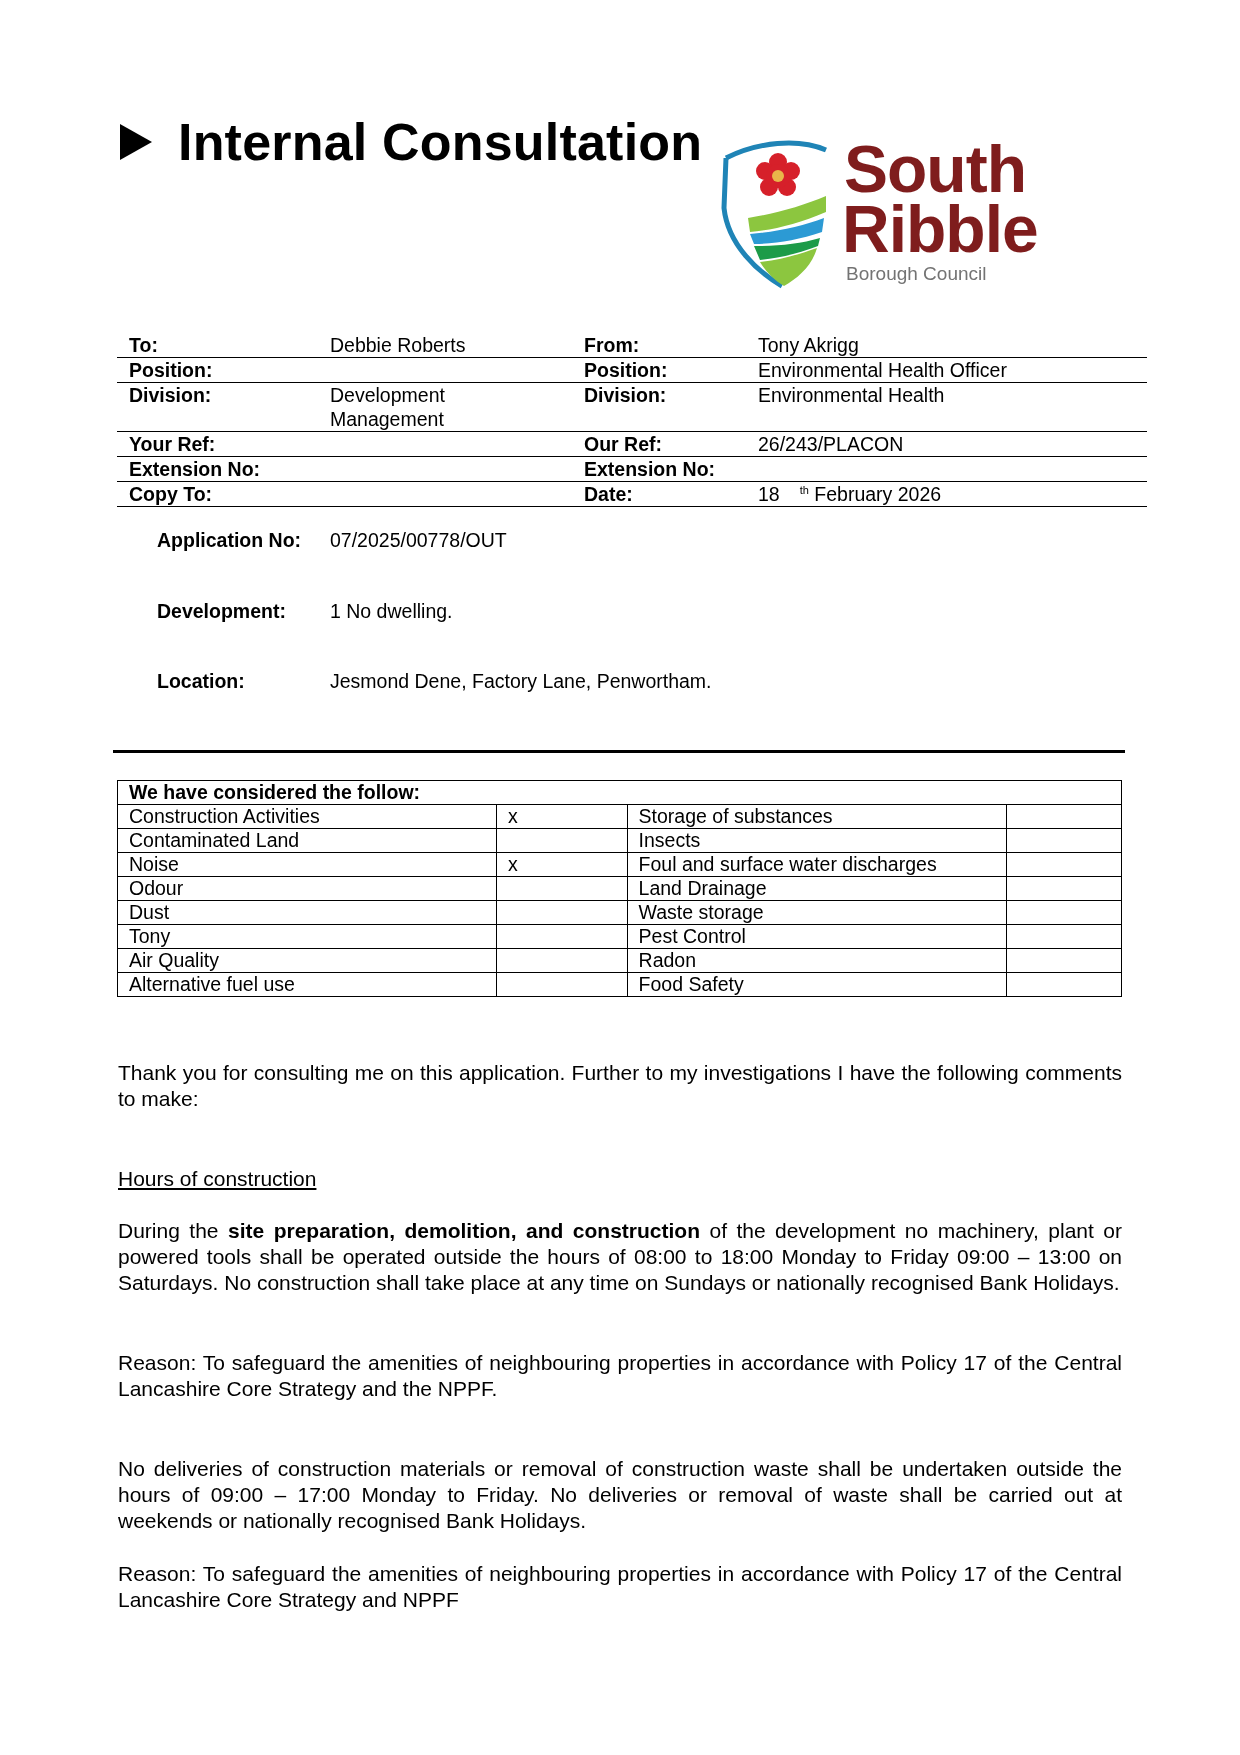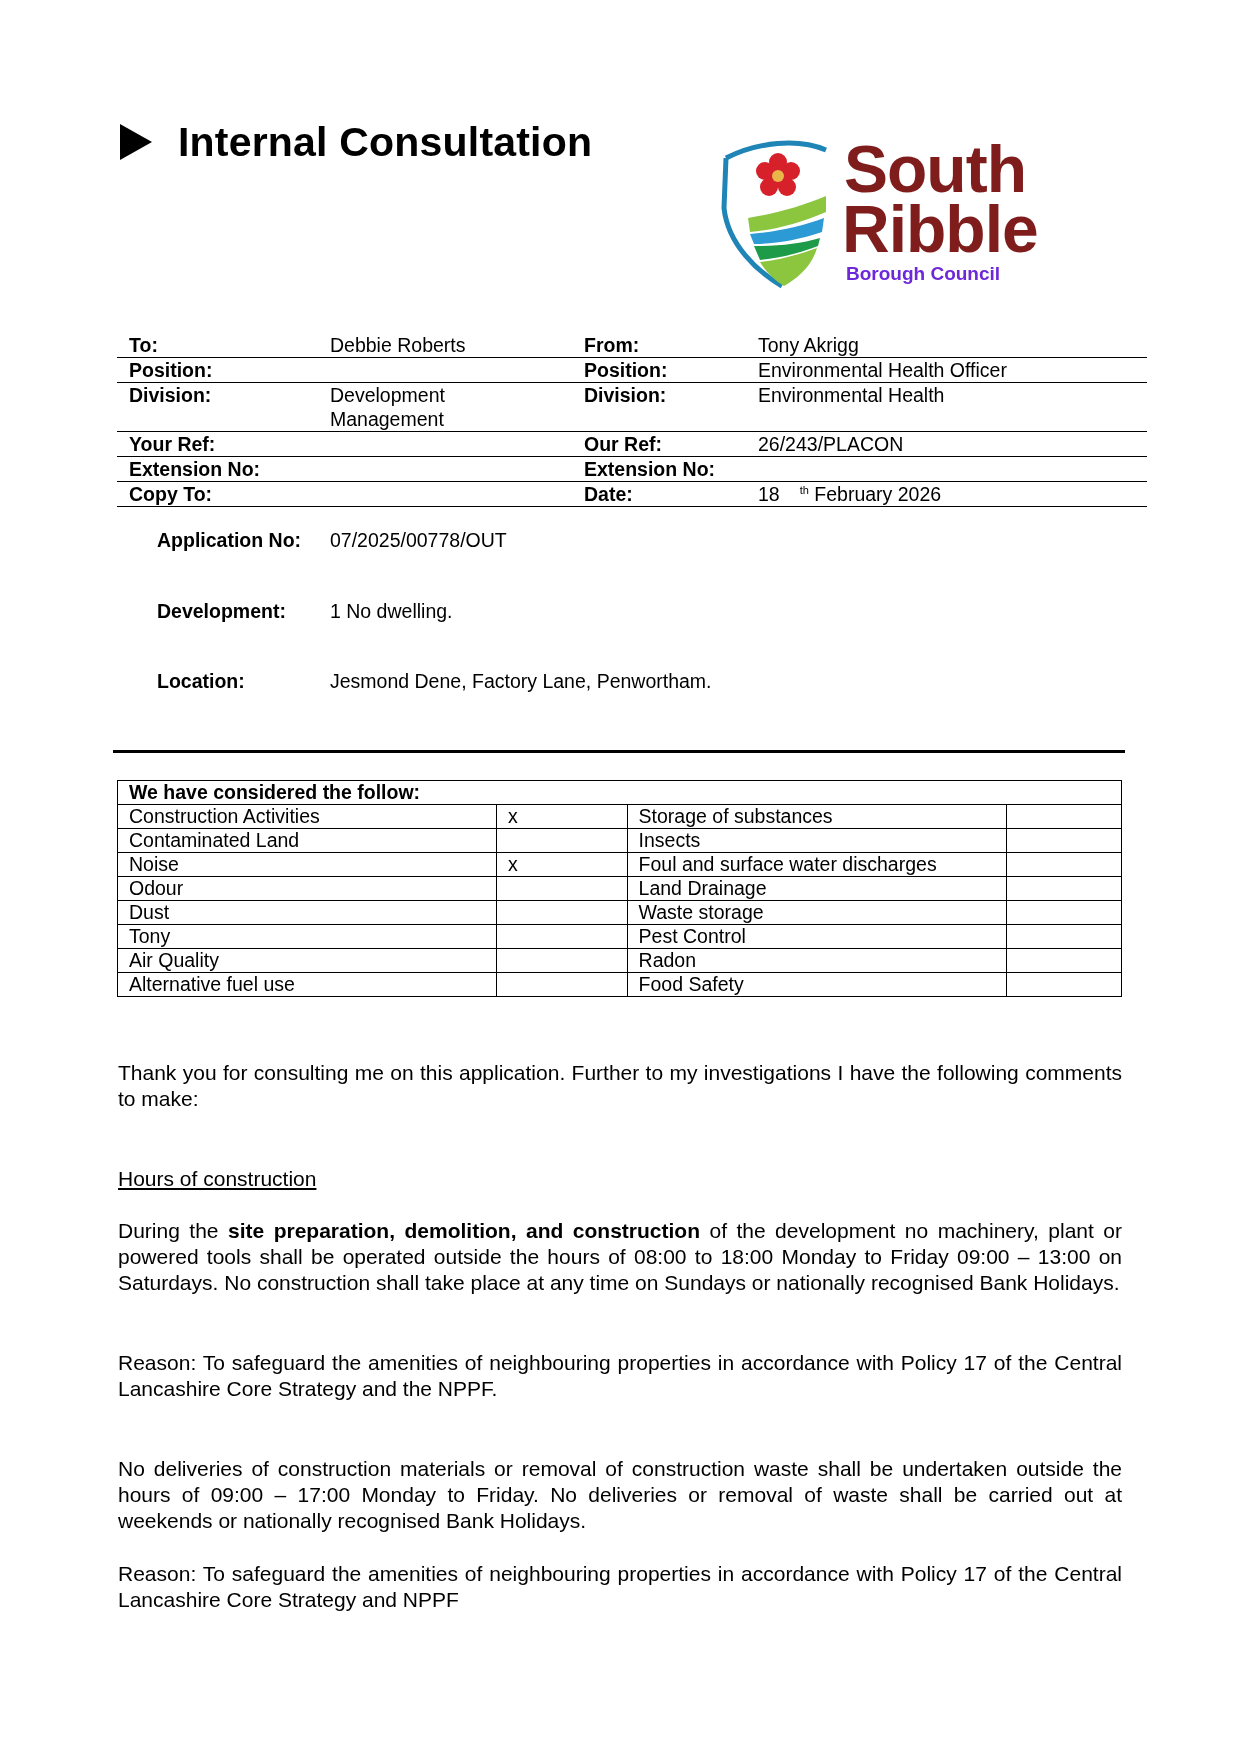"Internal Consultation" .title-text { font-size: 41px -> 52px }
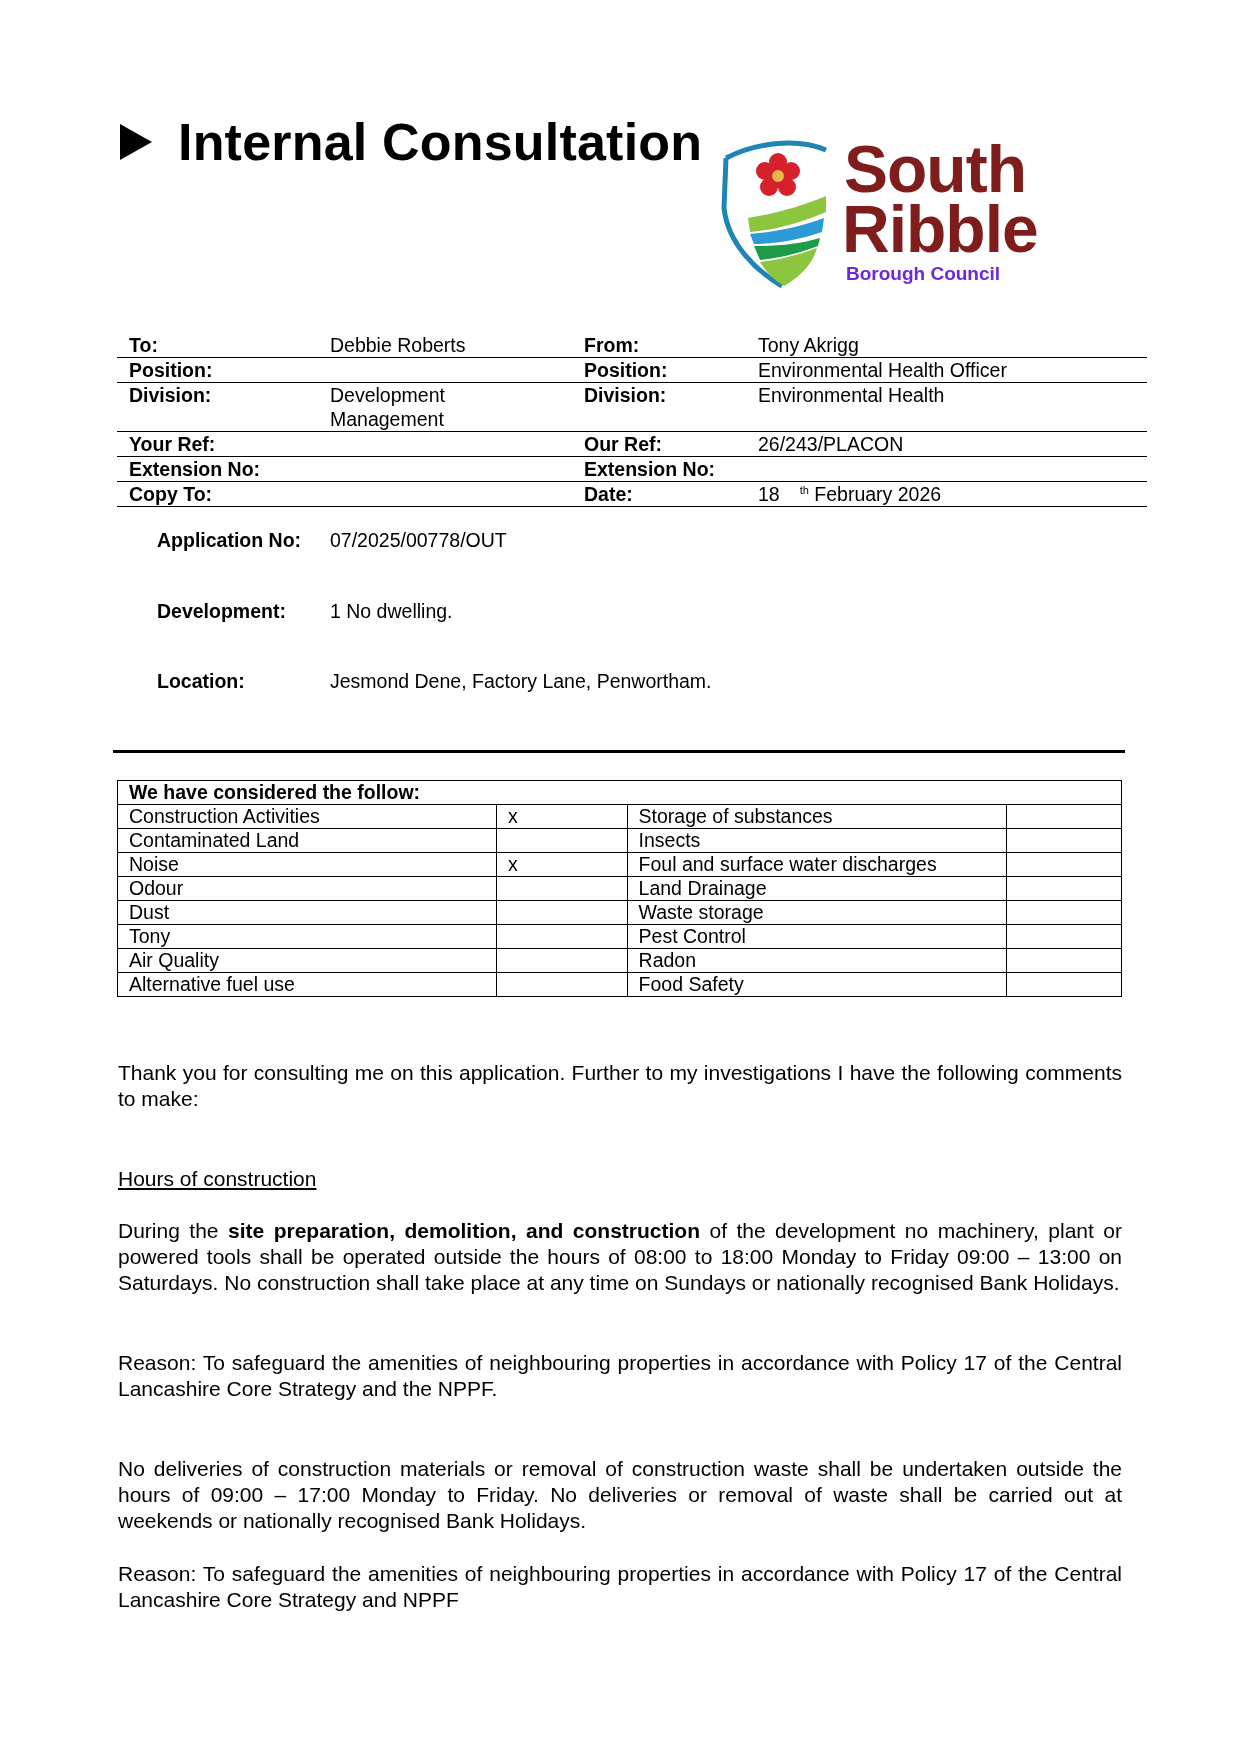"Borough Council" .logo-bc { color: #6d28d9 -> #737373; font-weight: bold -> none }
